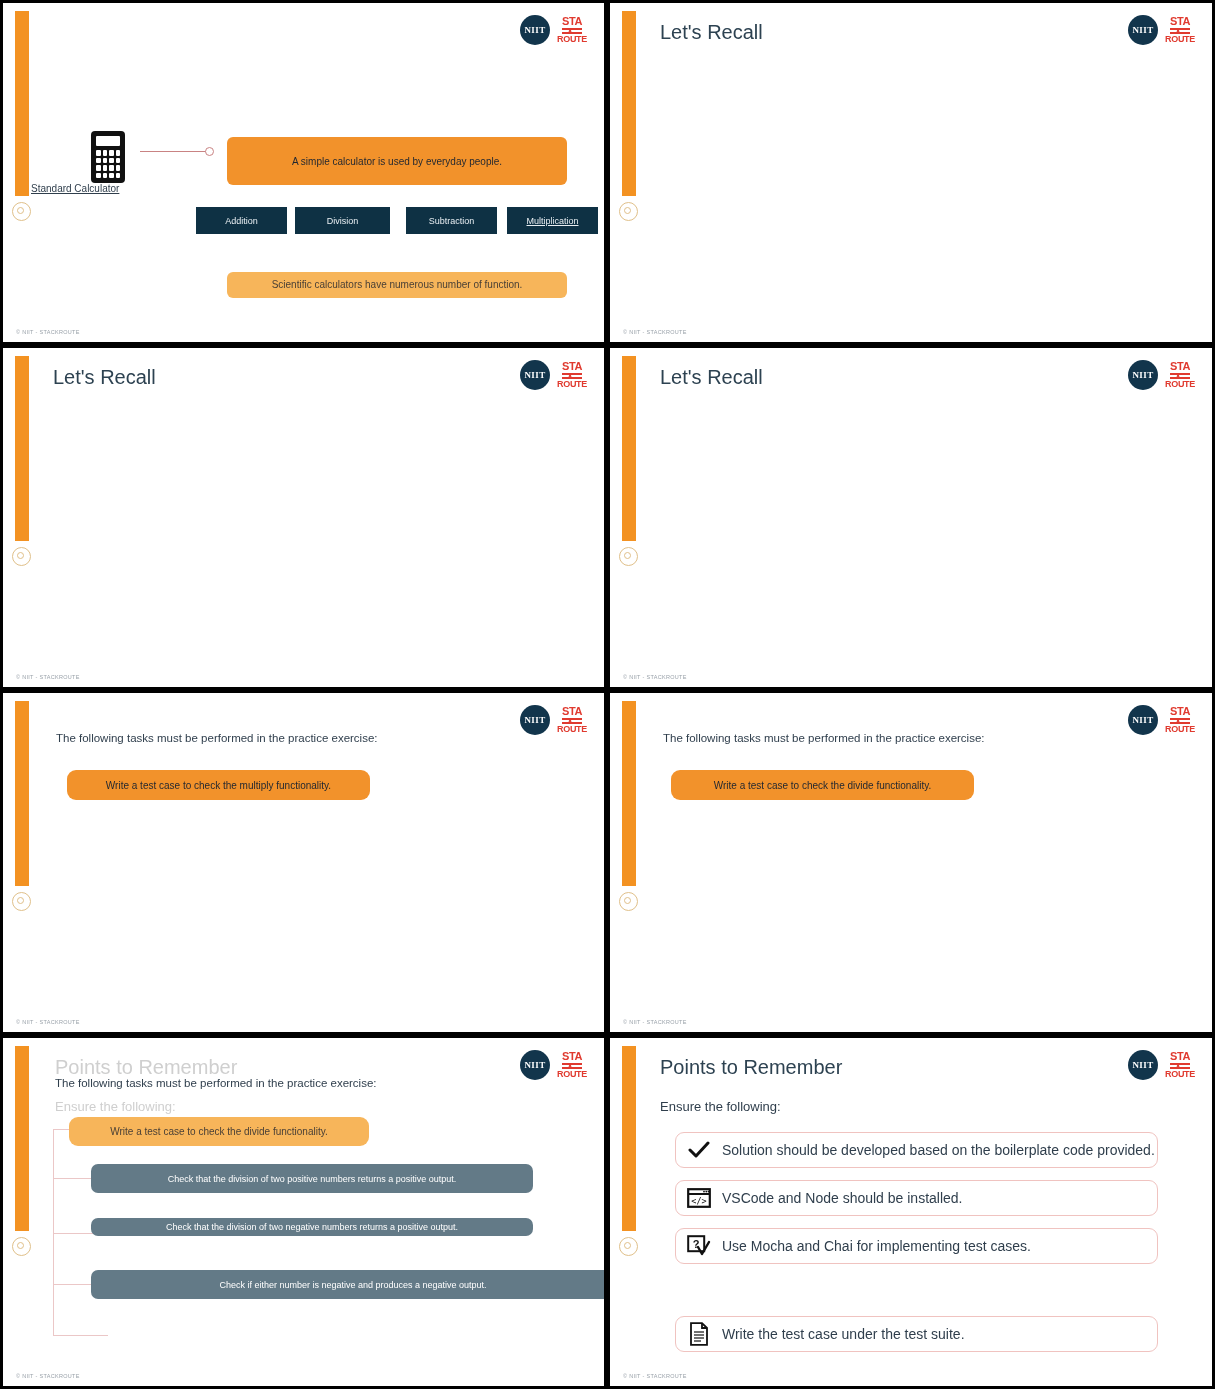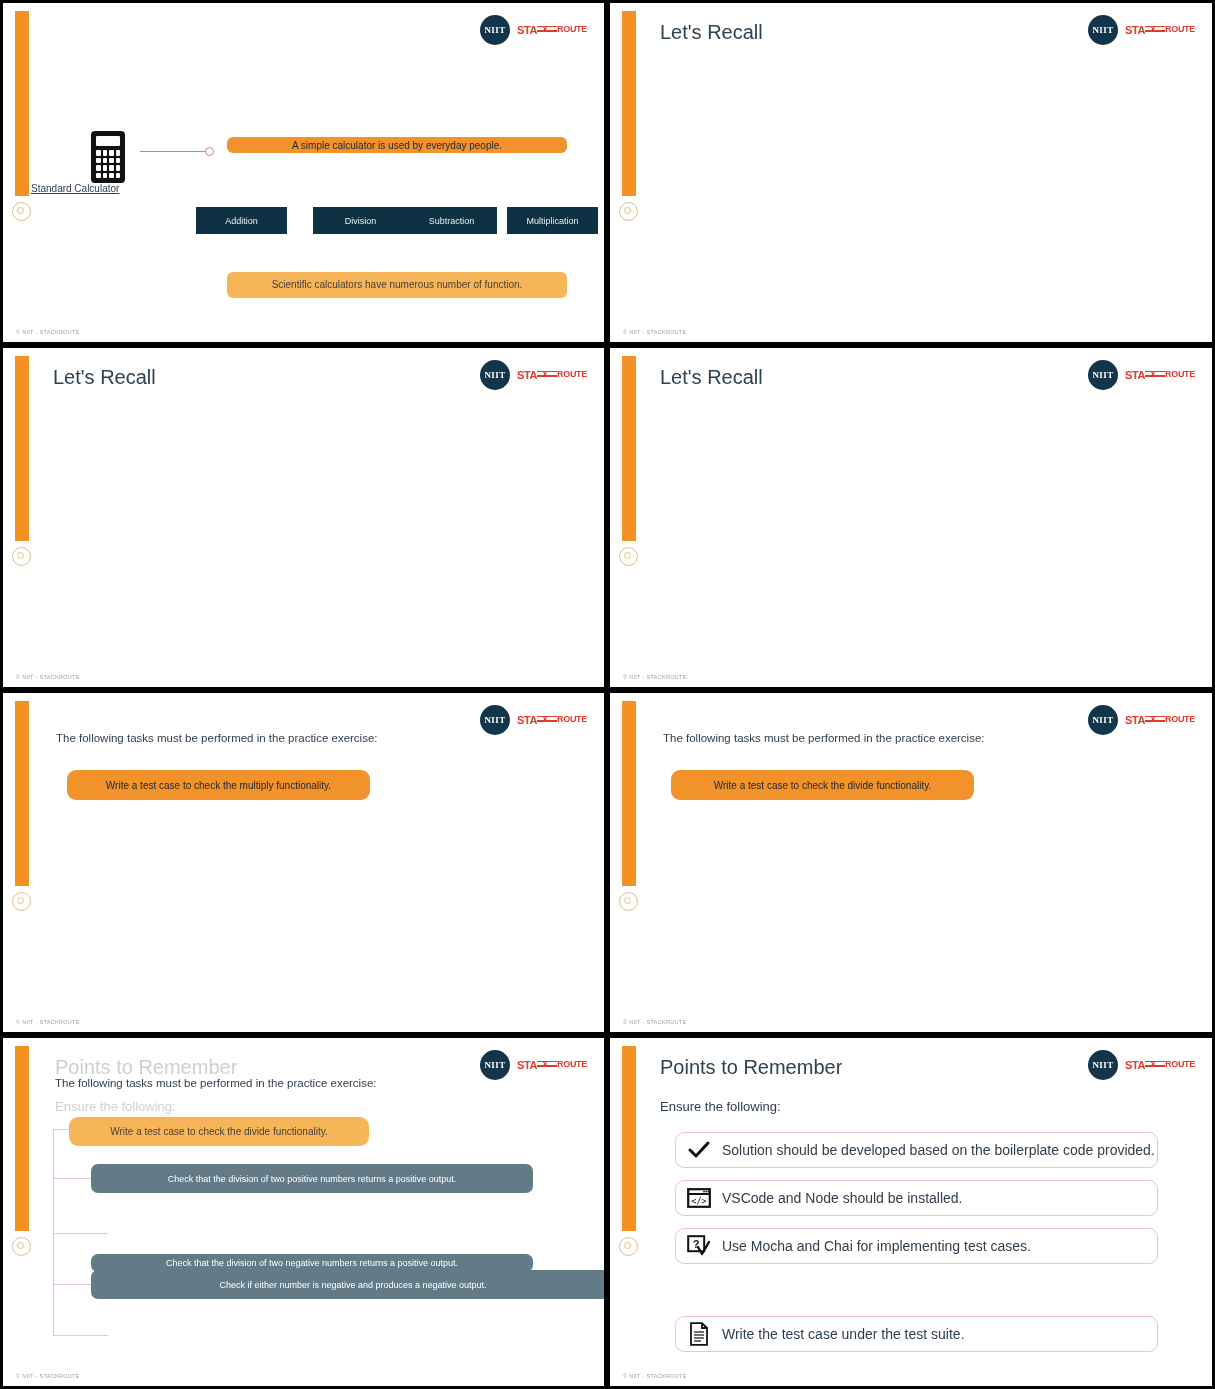"STA" .logo-sr { align-items: none -> center; flex-direction: row -> column }
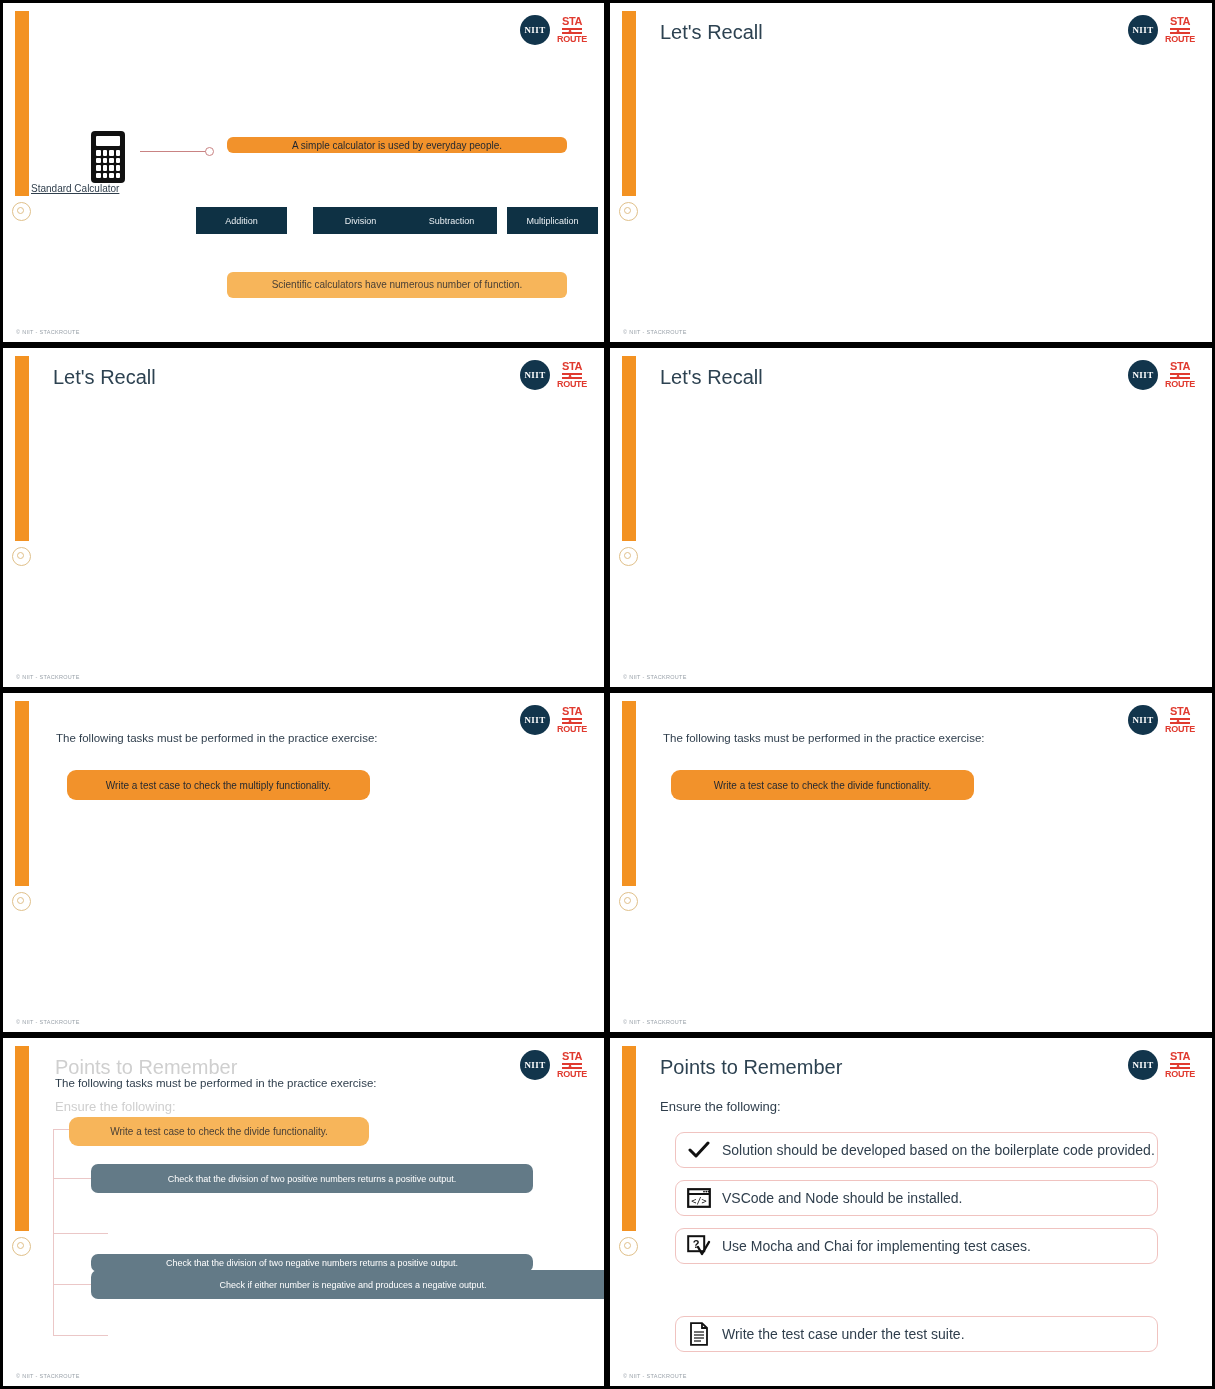"A simple calculator is used" div.callout { height: 16px -> 48px }
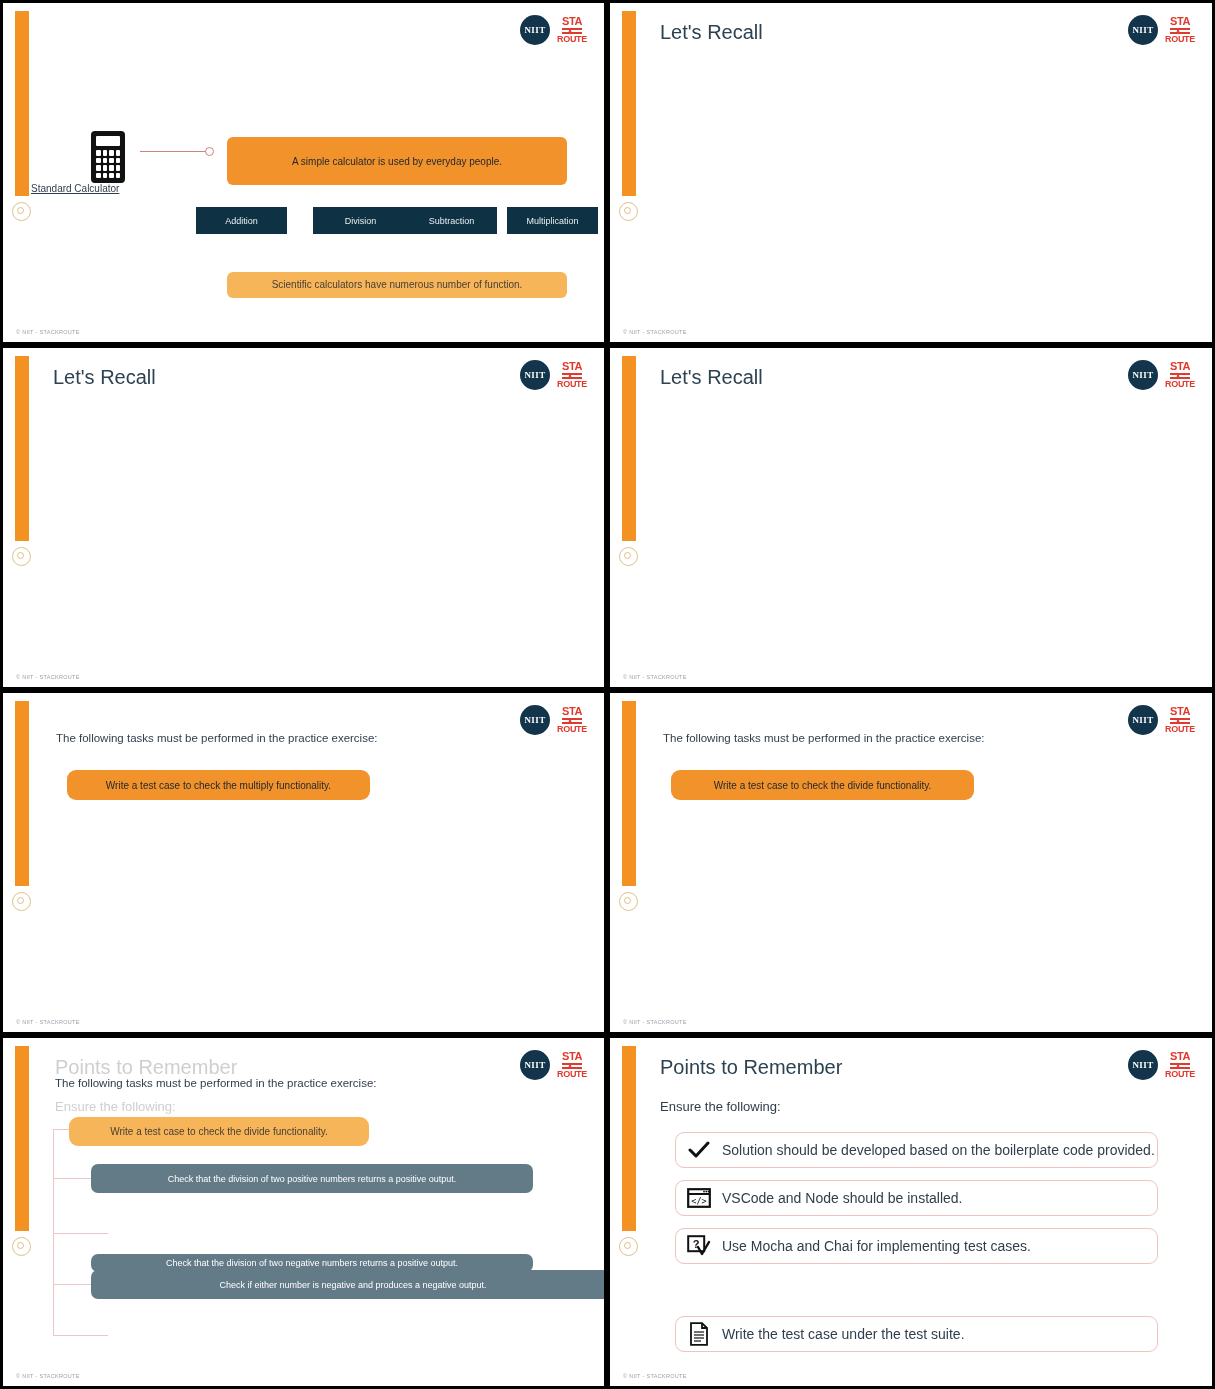"Division" div.darkbox { left: 310px -> 292px }
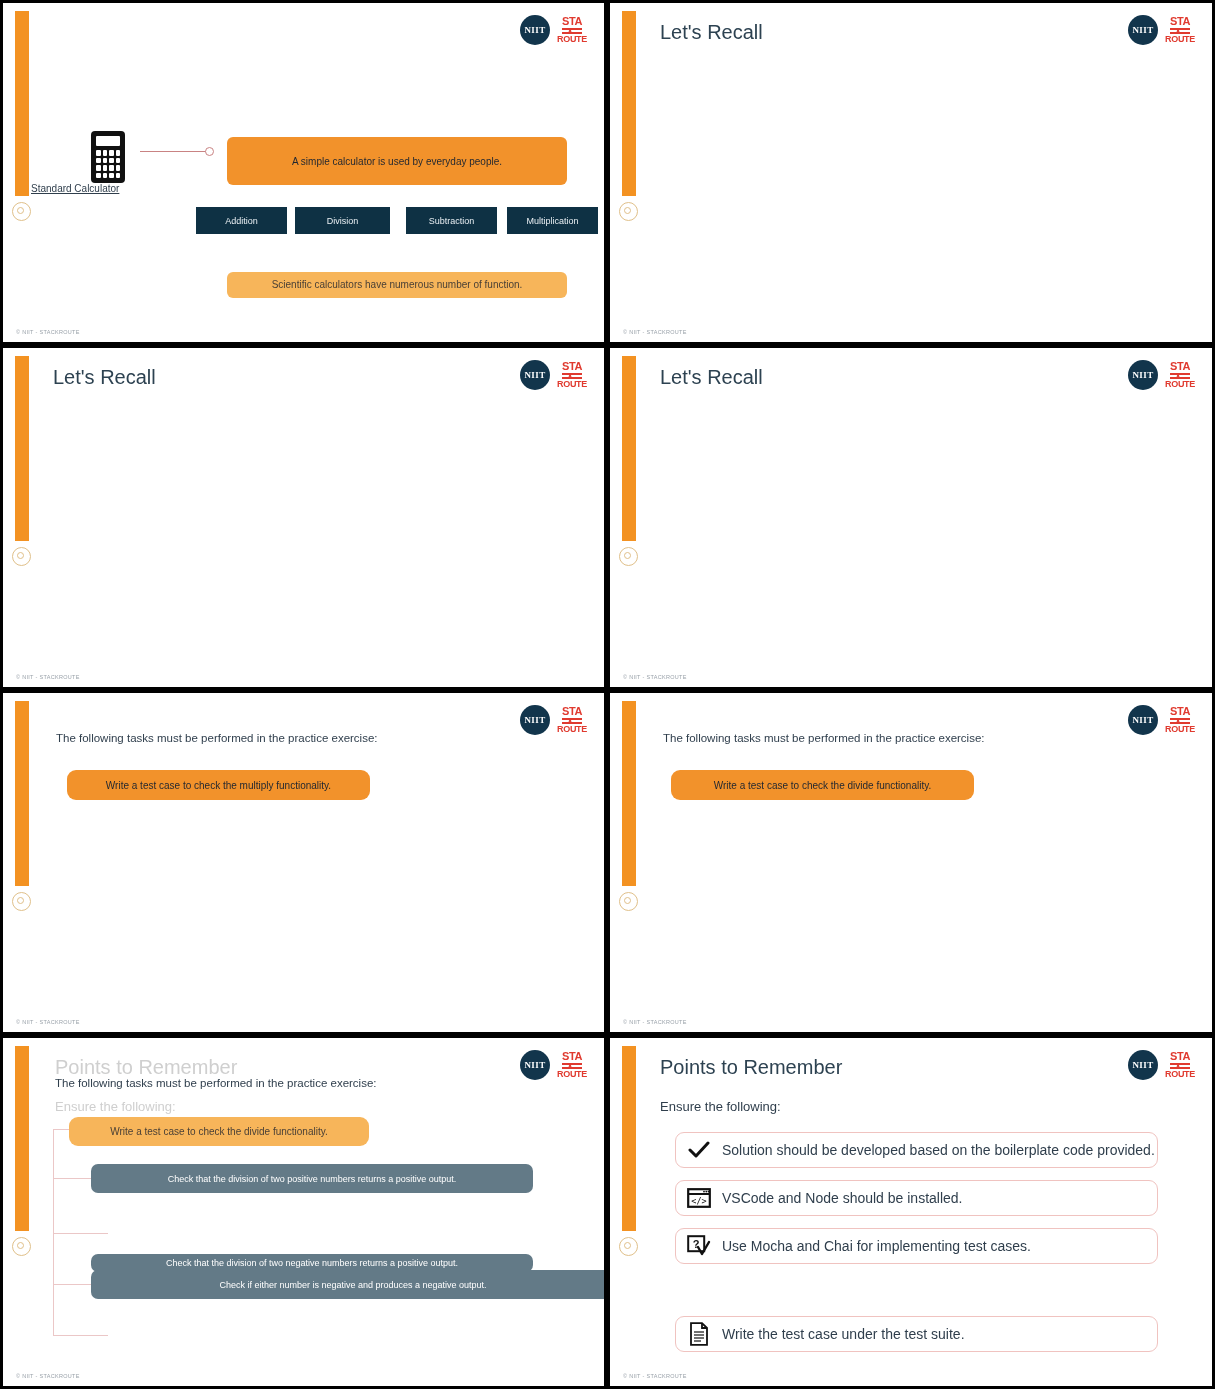"Multiplication" div.darkbox { text-decoration: none -> underline }
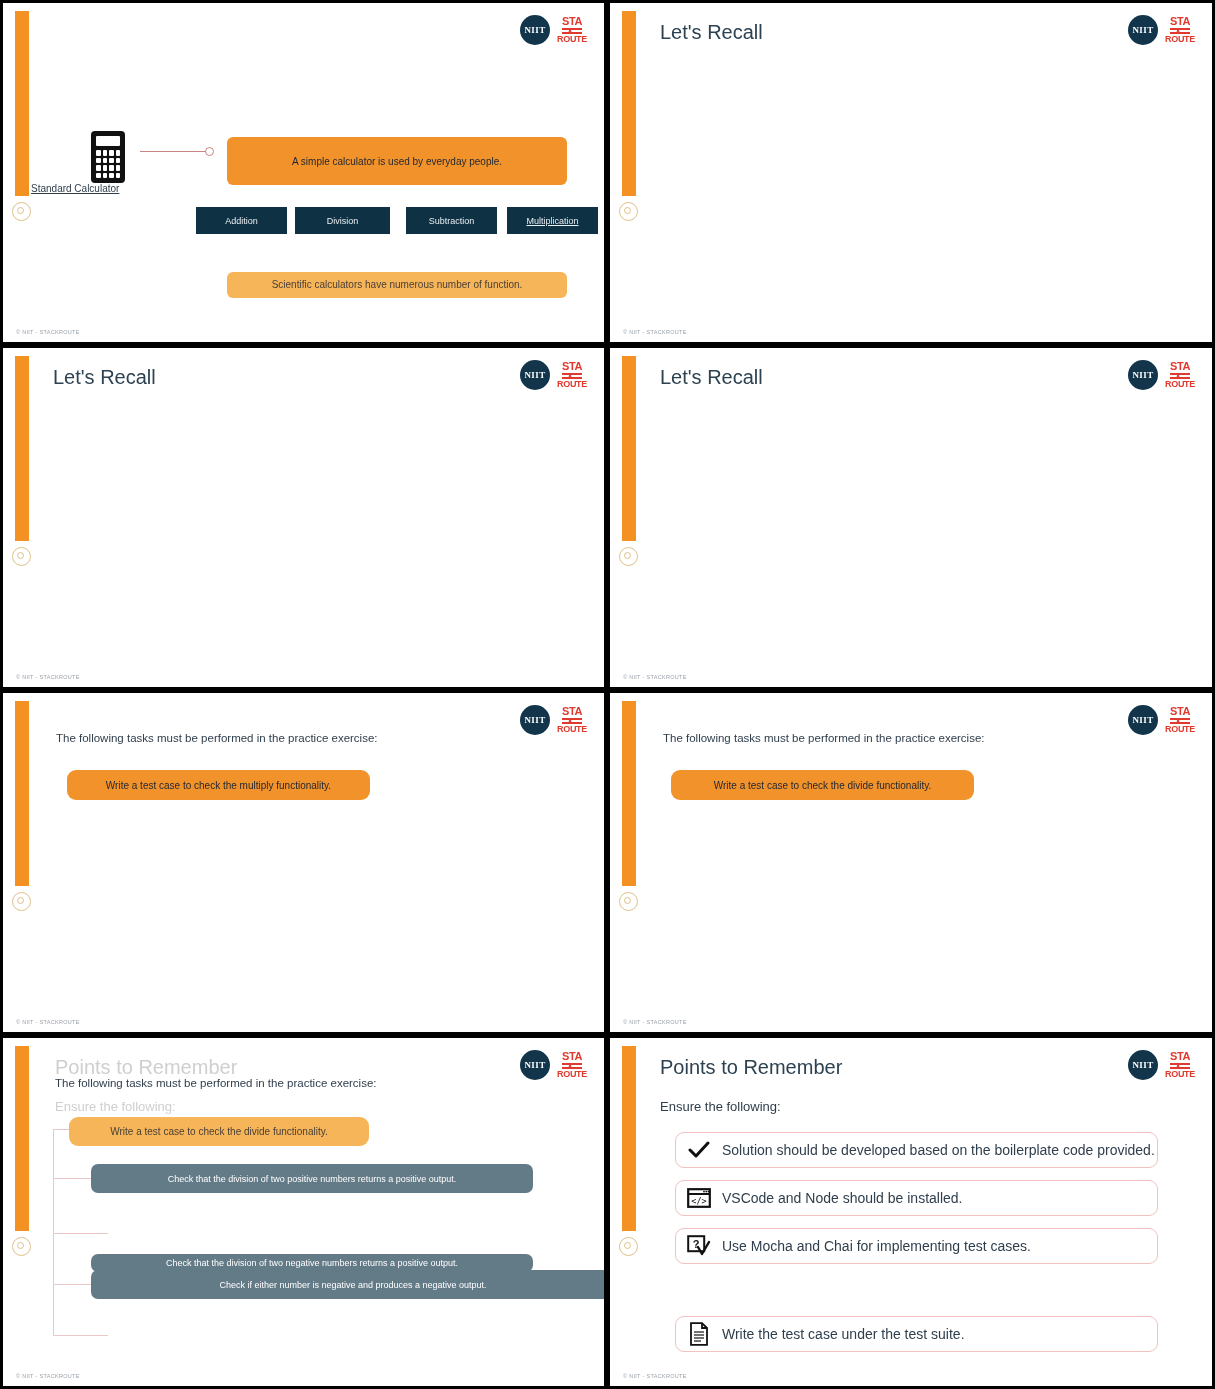"Check that the division of two negative" div.slate { margin-top: 36px -> none }
